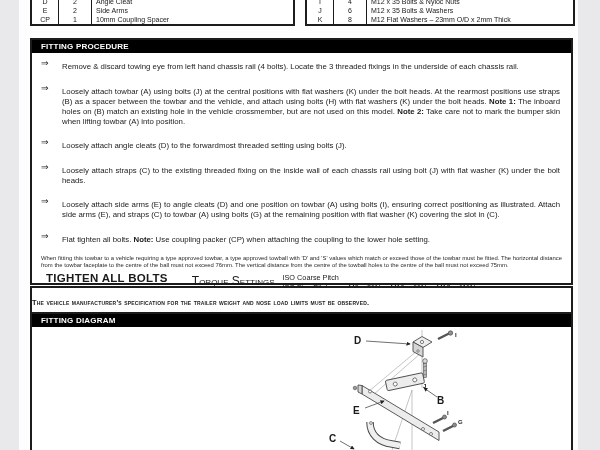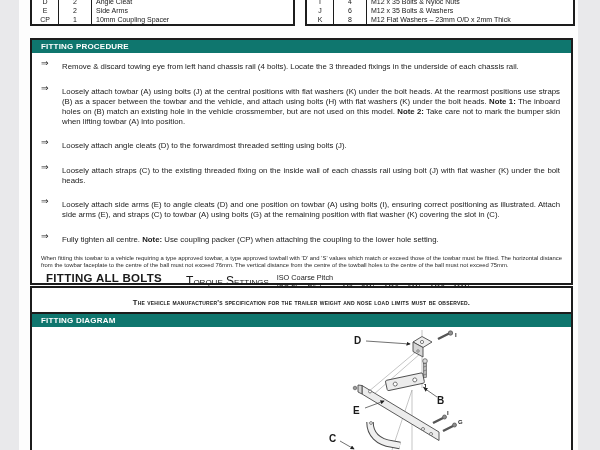"FITTING PROCEDURE" .bar { background: #0f766e -> #000000 }
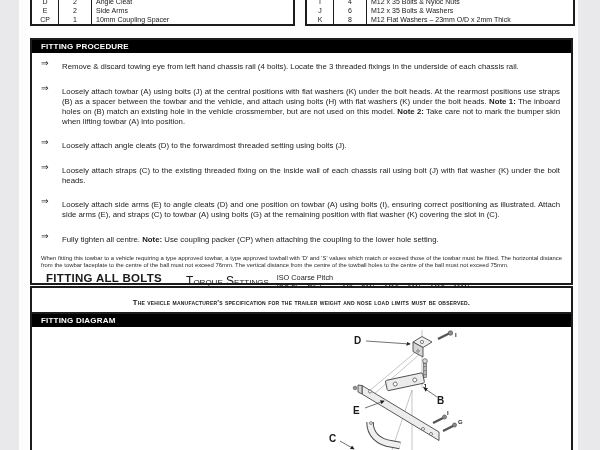"Fully tighten all centre." span { text: Fully tighten all centre -> Flat tighten all bolts }
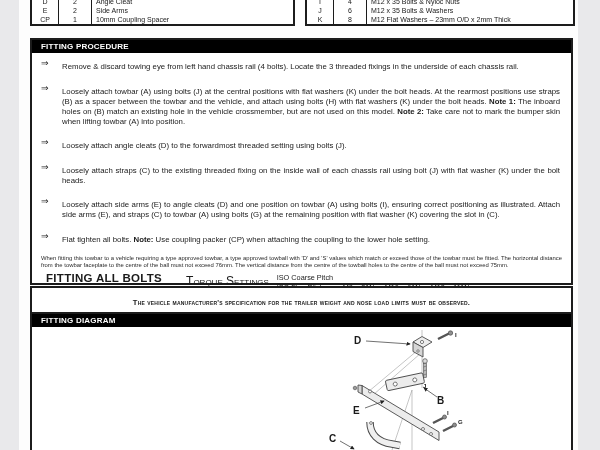"FITTING ALL BOLTS" div.tighten { text: FITTING -> TIGHTEN }
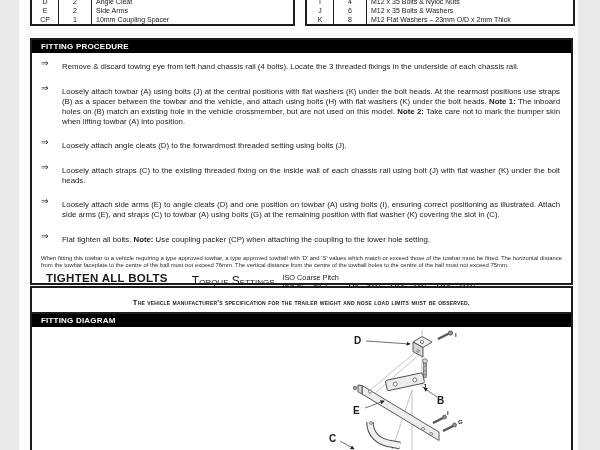"The vehicle manufacturer's specification" #notice { justify-content: center -> flex-start }
